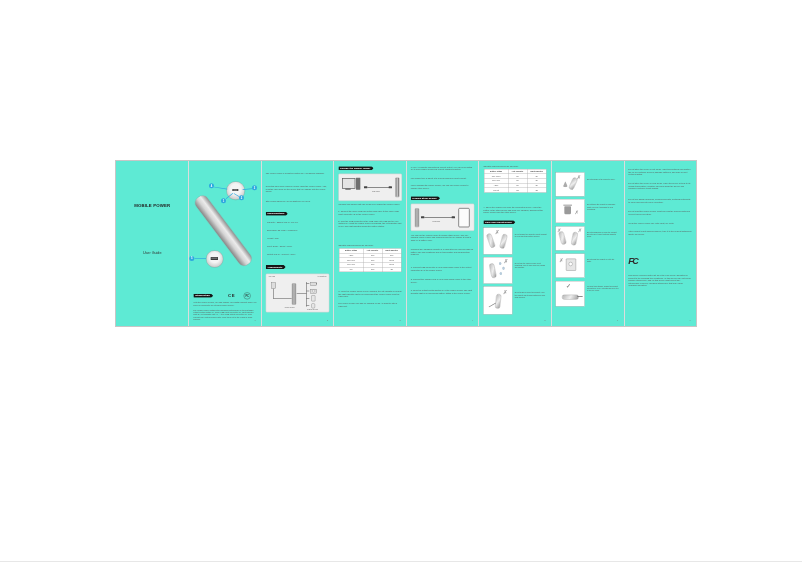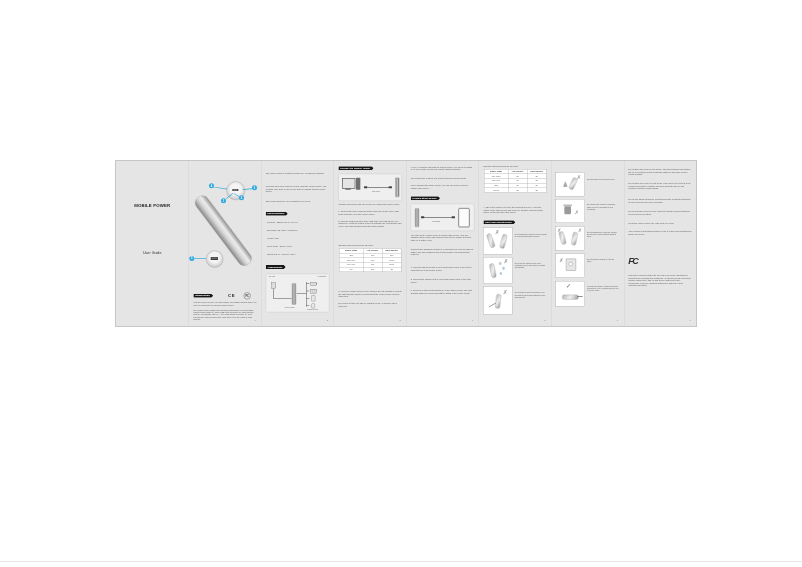"FC" .sheet-wrap { background: #e5e5e5 -> #5eead4 }
